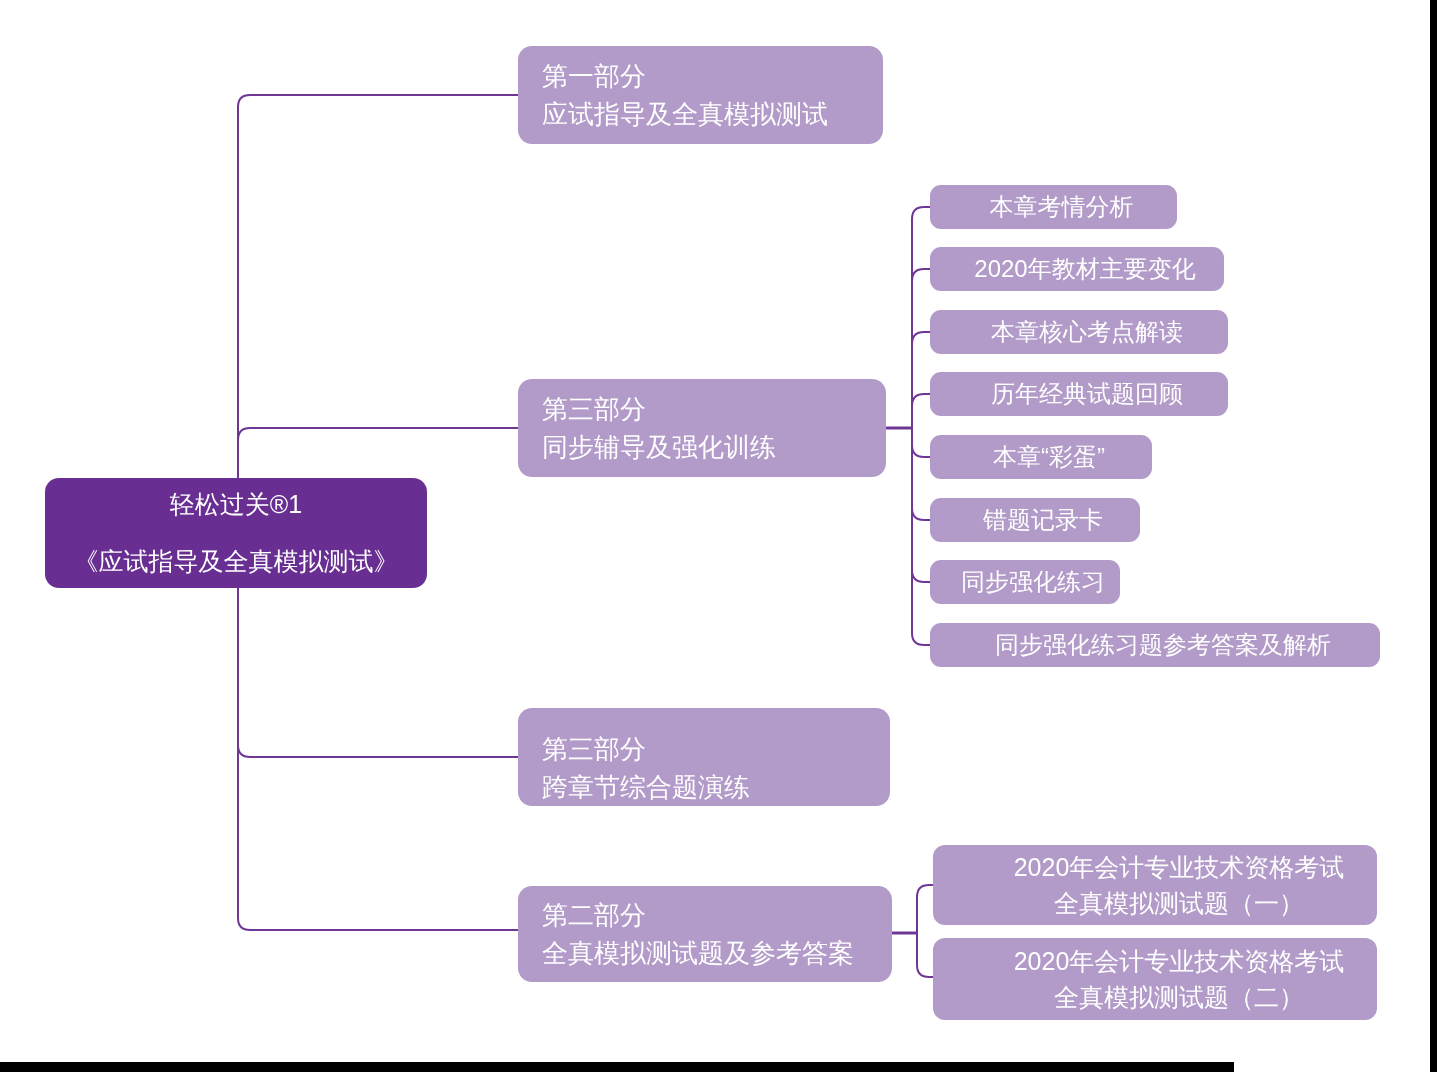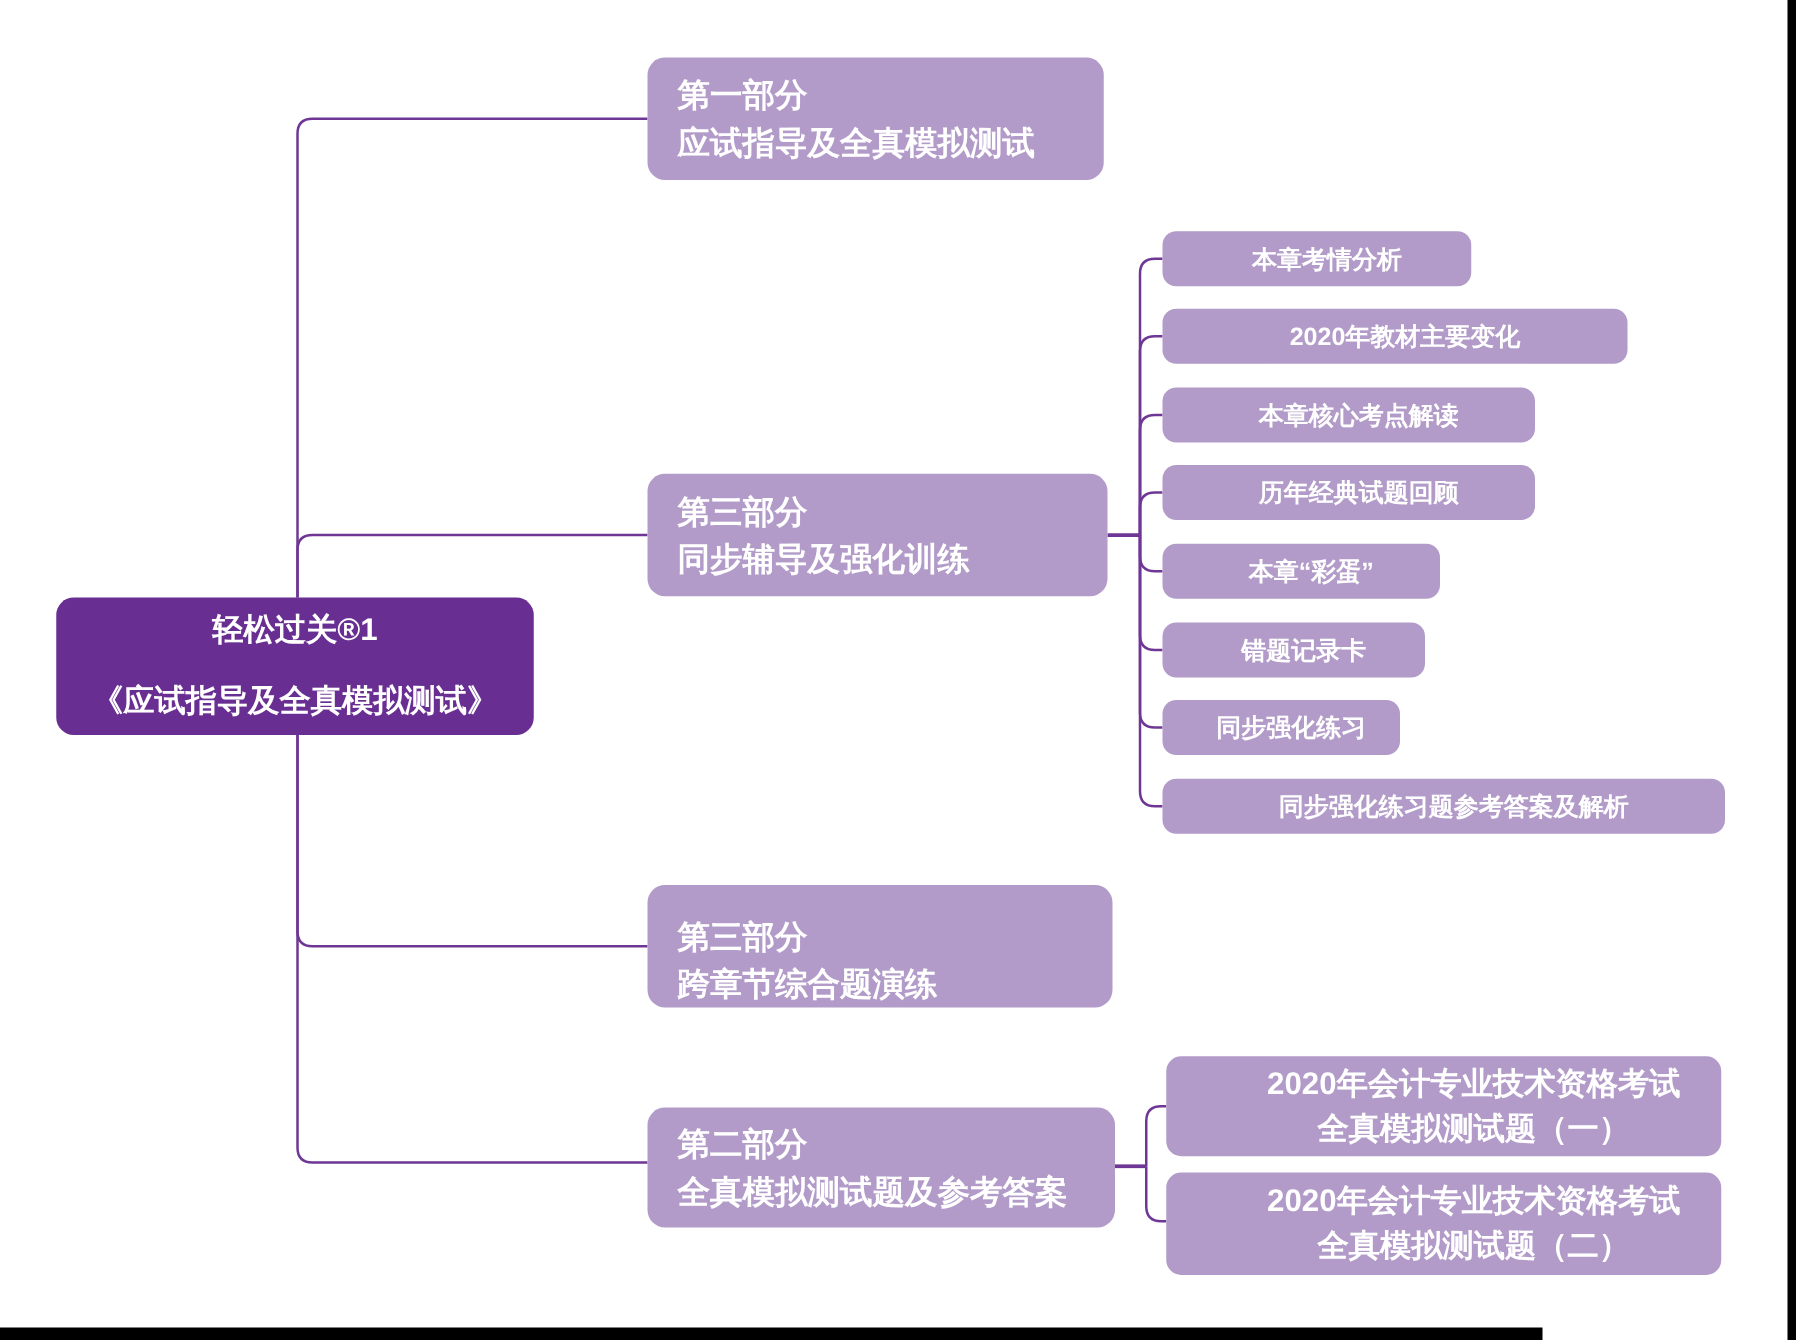"第一部分" .node { font-weight: bold -> normal }
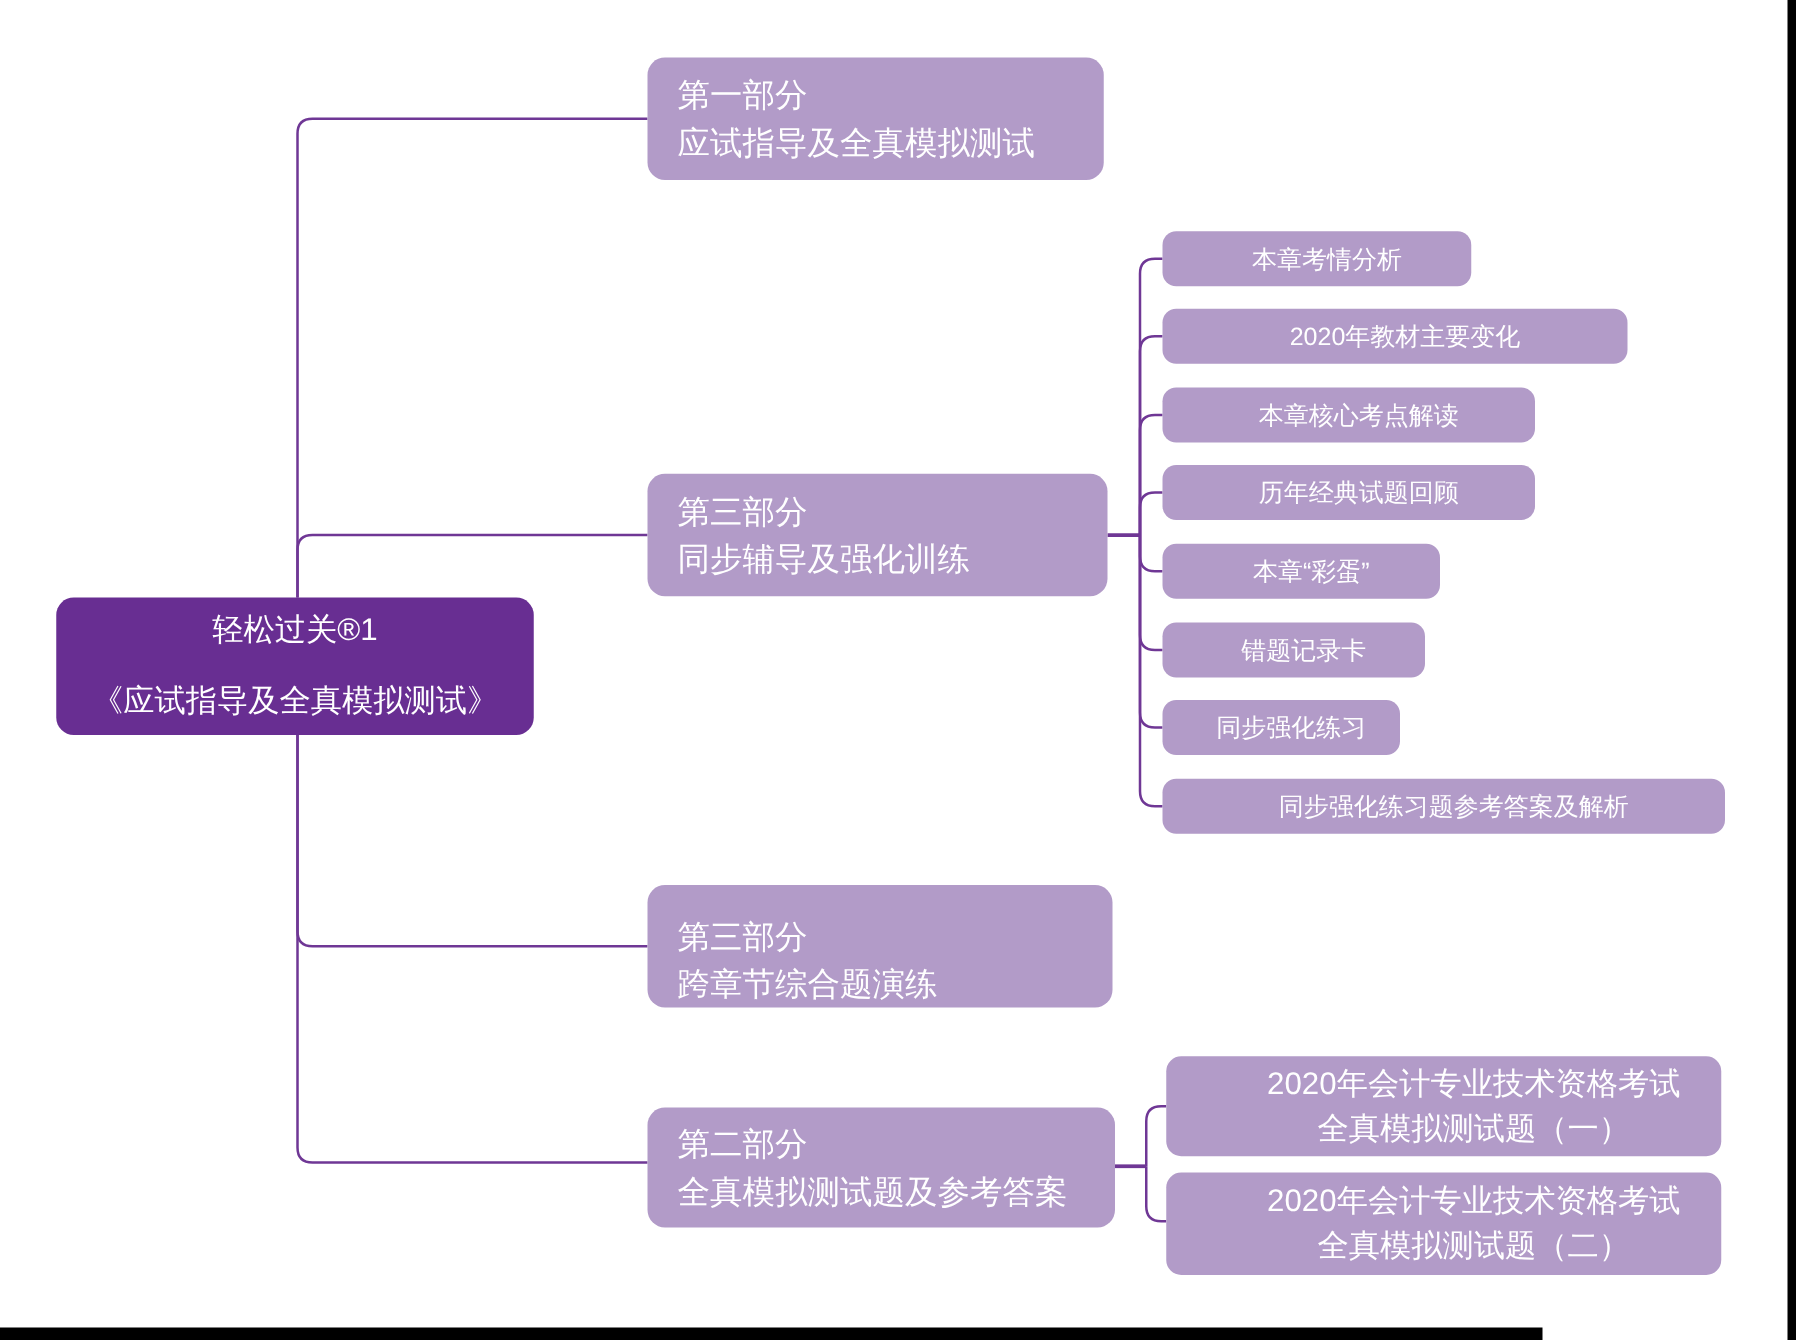"本章考情分析" .leaf { font-size: 20px -> 24px }
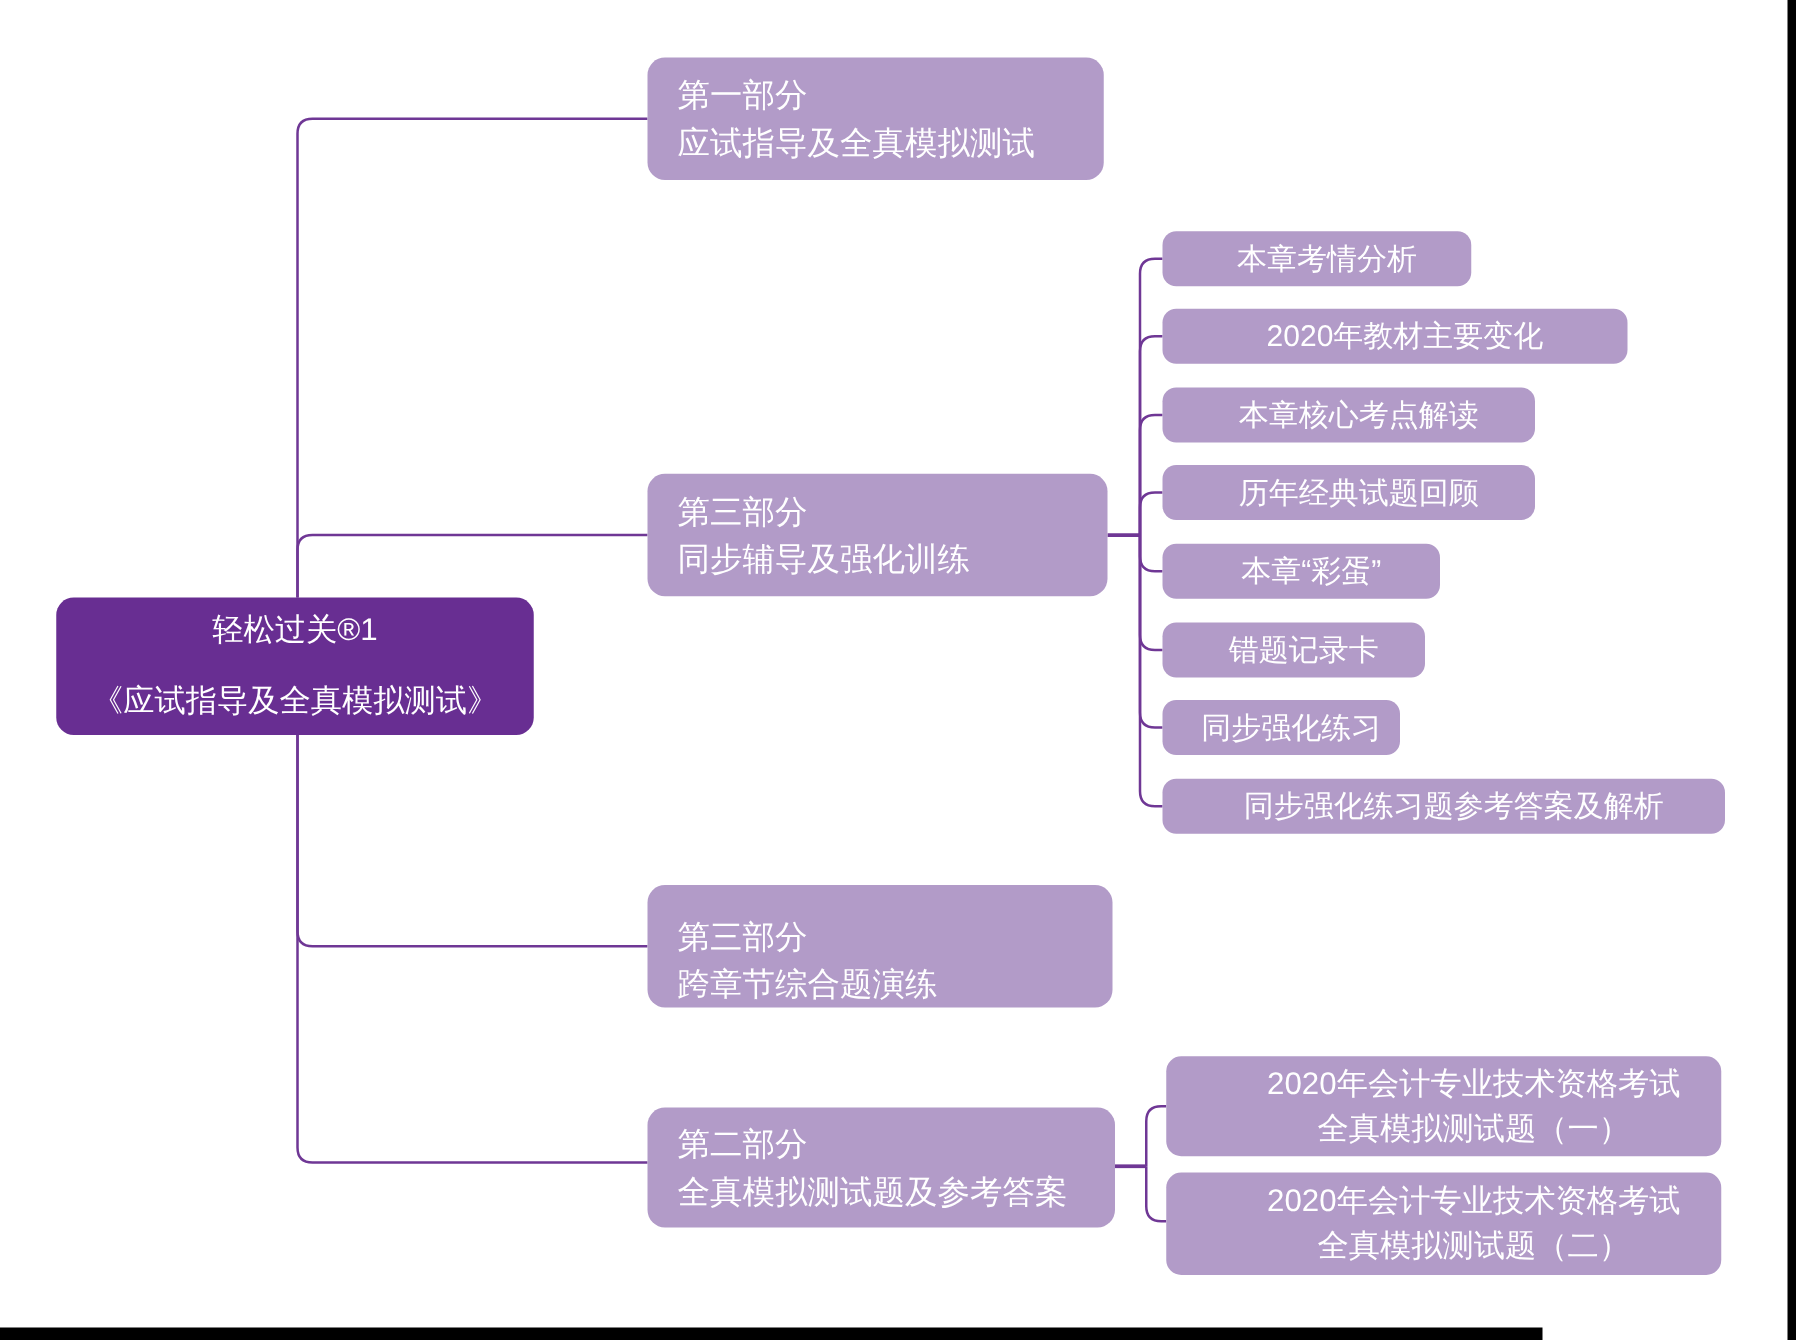"2020年教材主要变化" div.node { width: 372px -> 294px }
